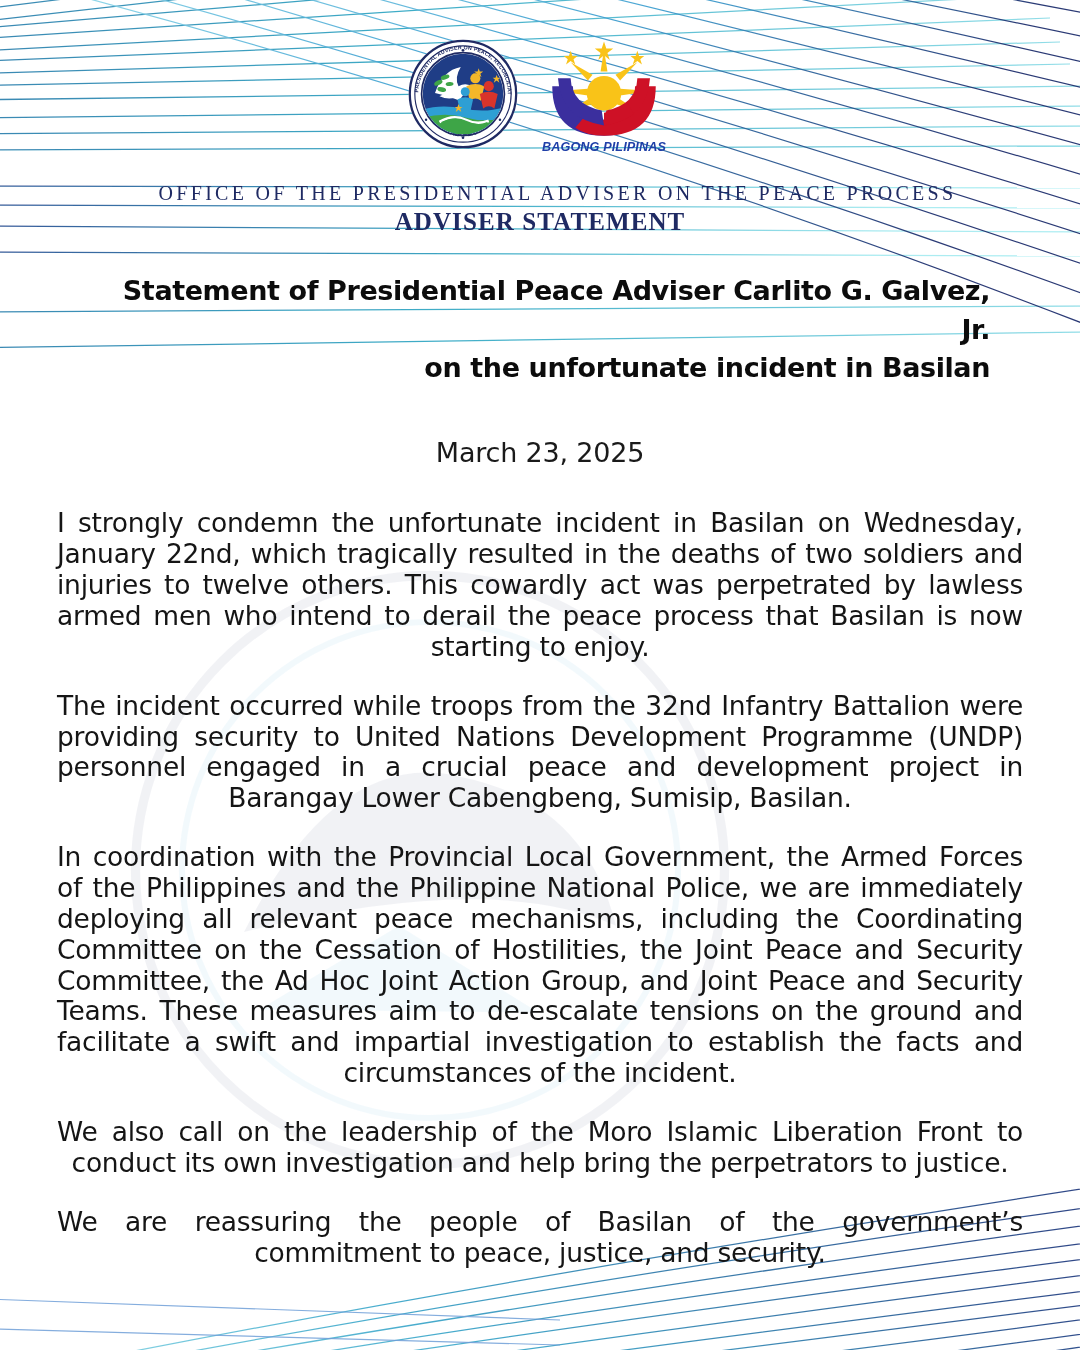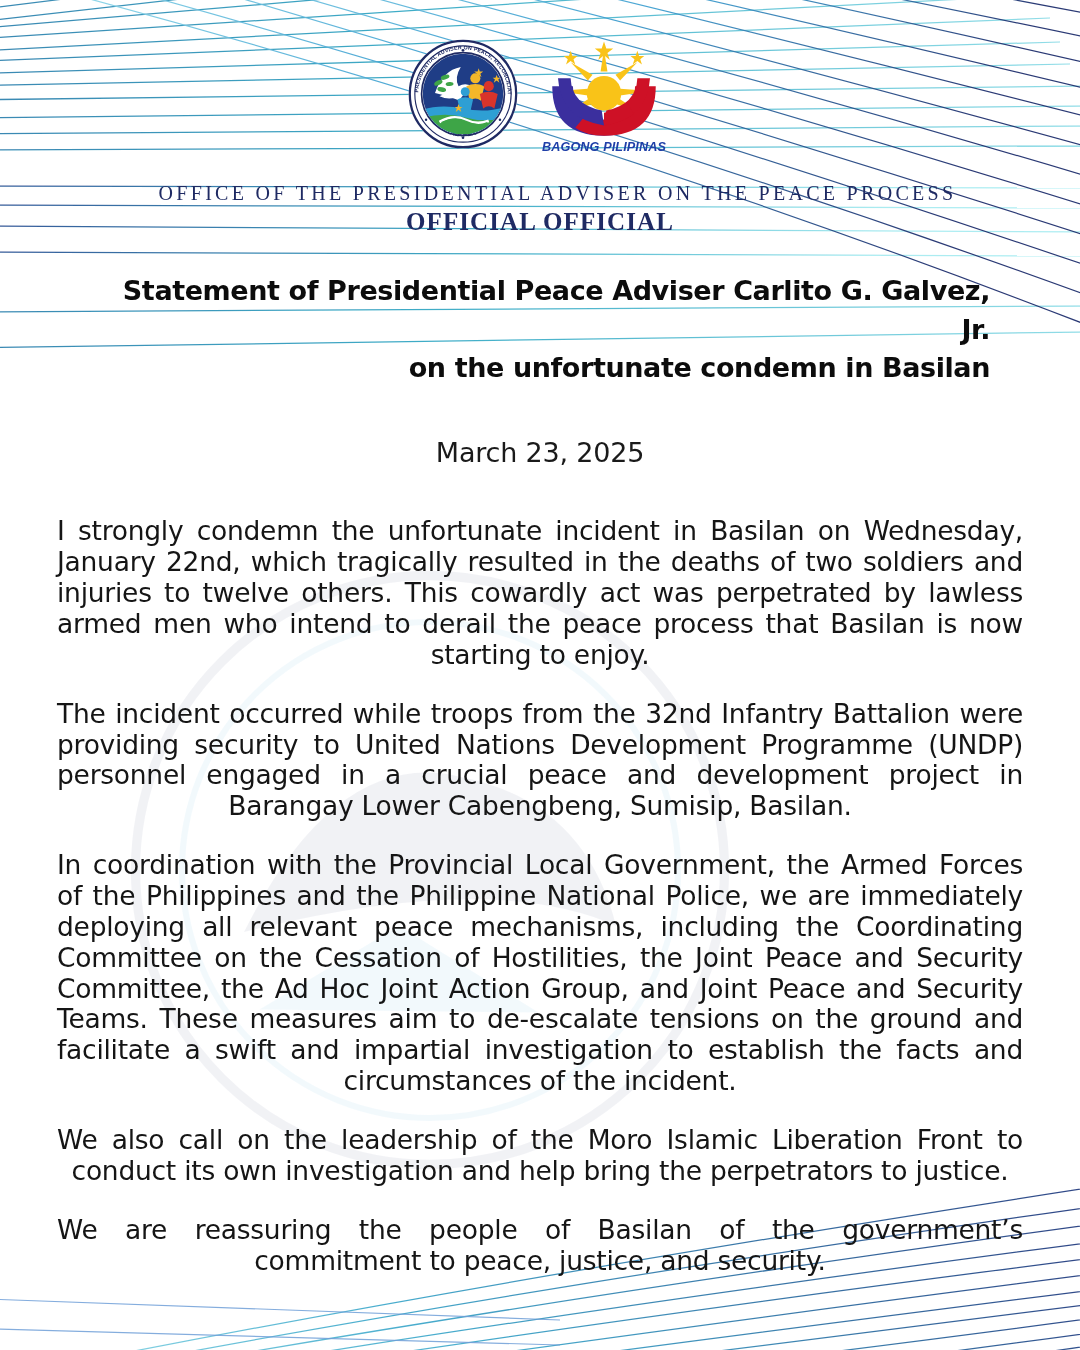"OFFICIAL OFFICIAL" div.org-line2 { text: OFFICIAL OFFICIAL -> ADVISER STATEMENT }
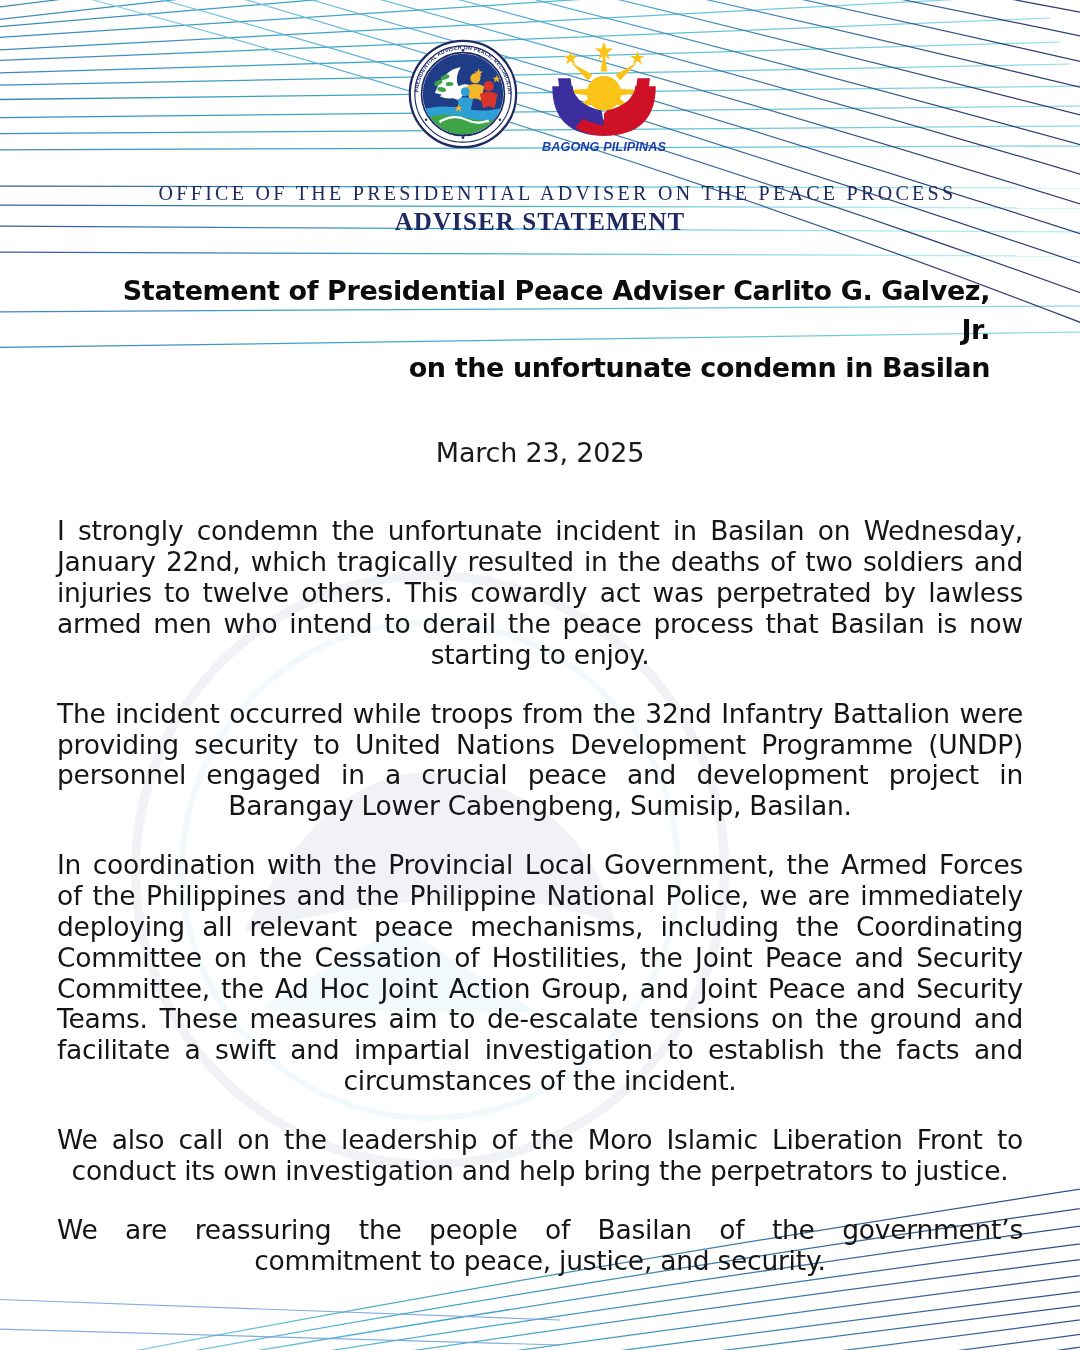"on the unfortunate condemn in" div { text: condemn -> incident }
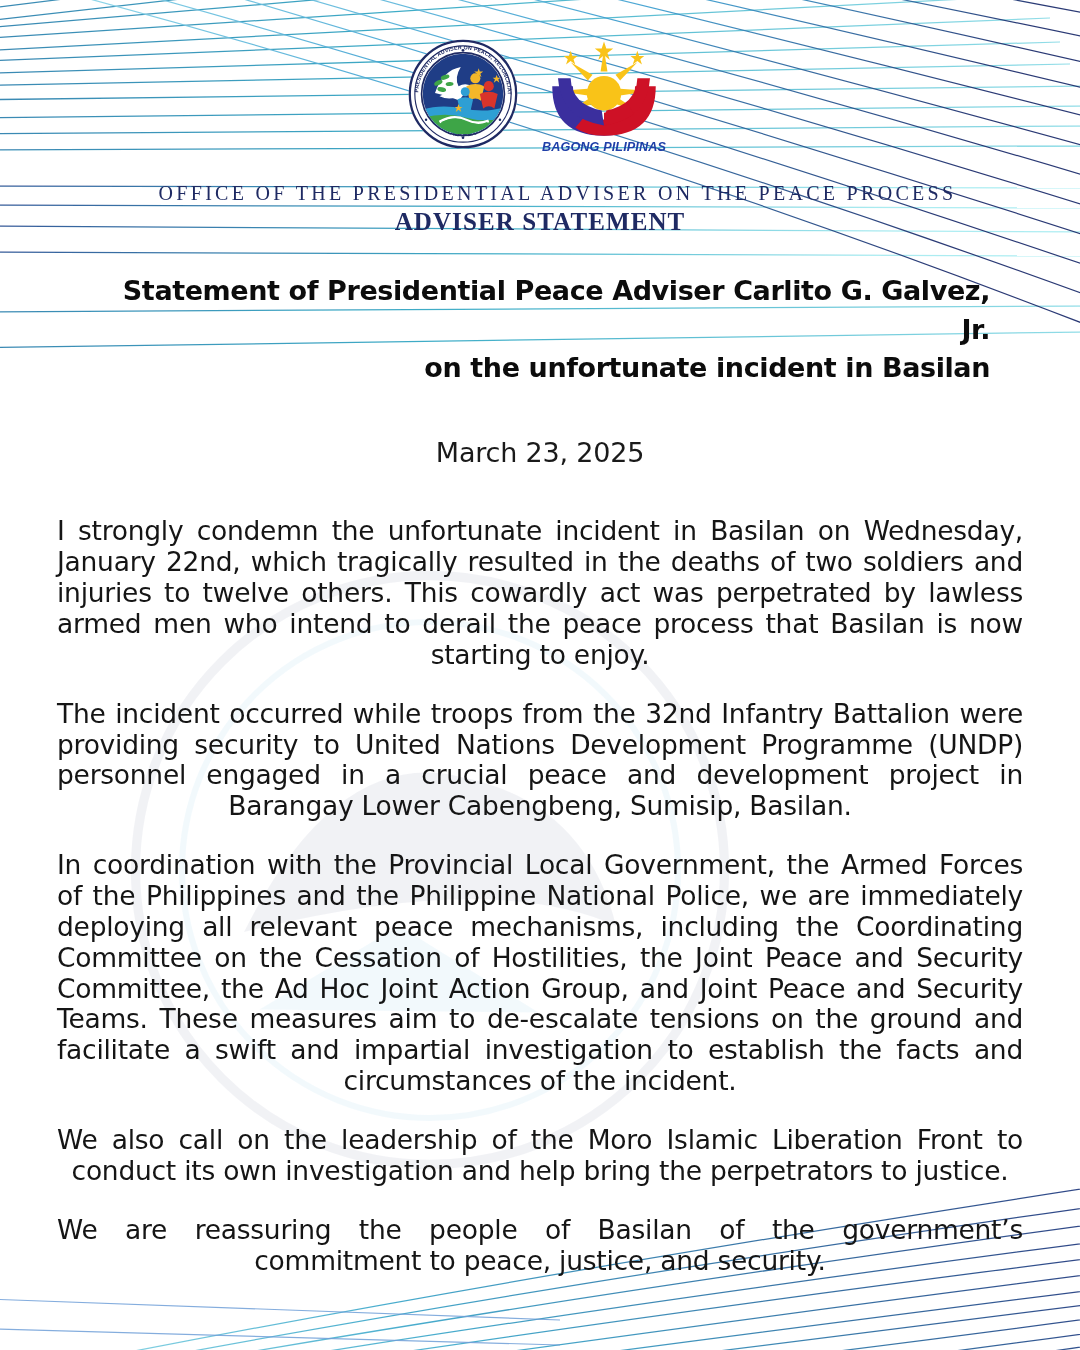"I strongly condemn the unfortunate" .para { margin: 12px 0 28px 0 -> 4px 0 28px 0 }
